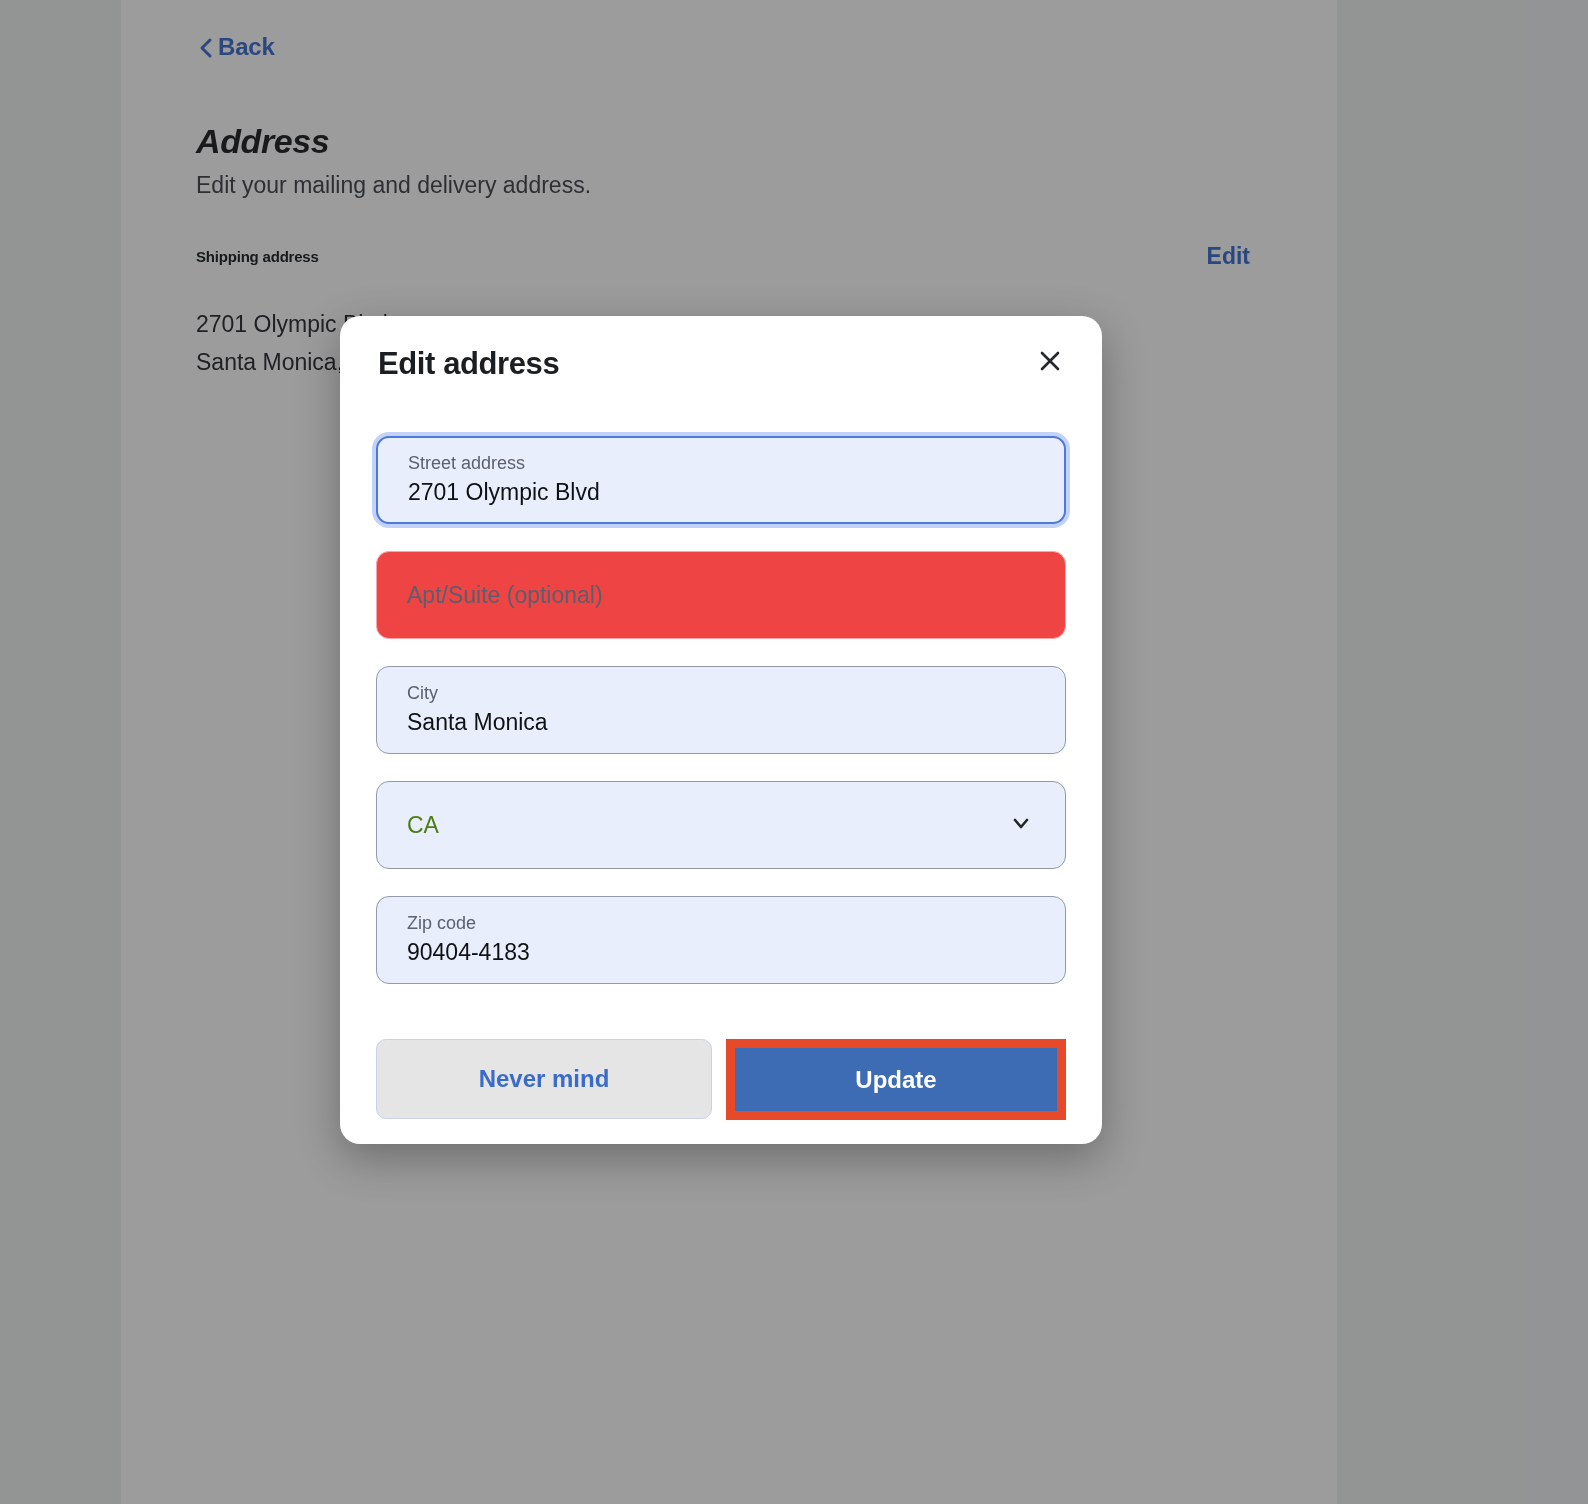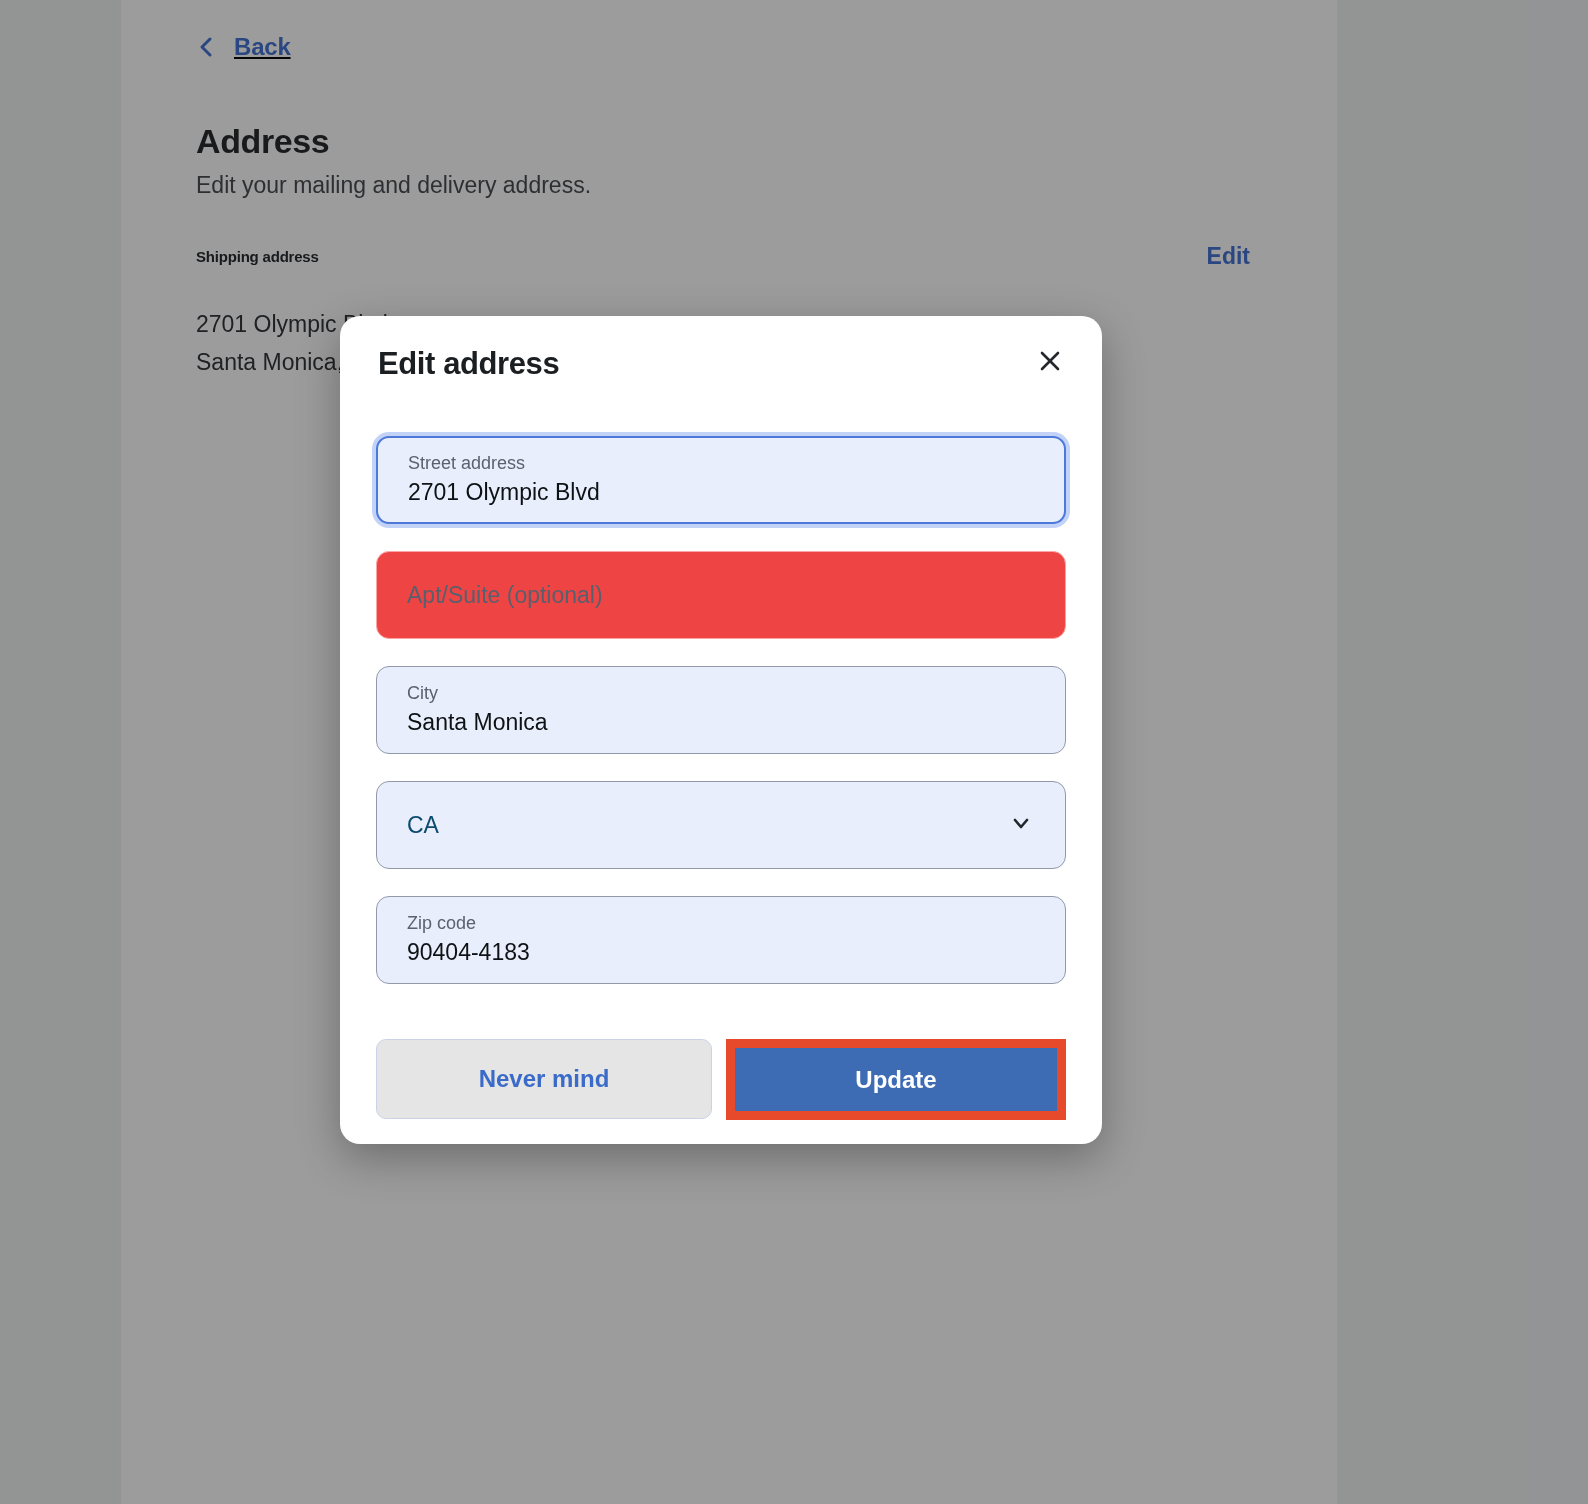"Back" .back-row { align-items: center -> flex-end; gap: 16px -> none; text-decoration: underline -> none }
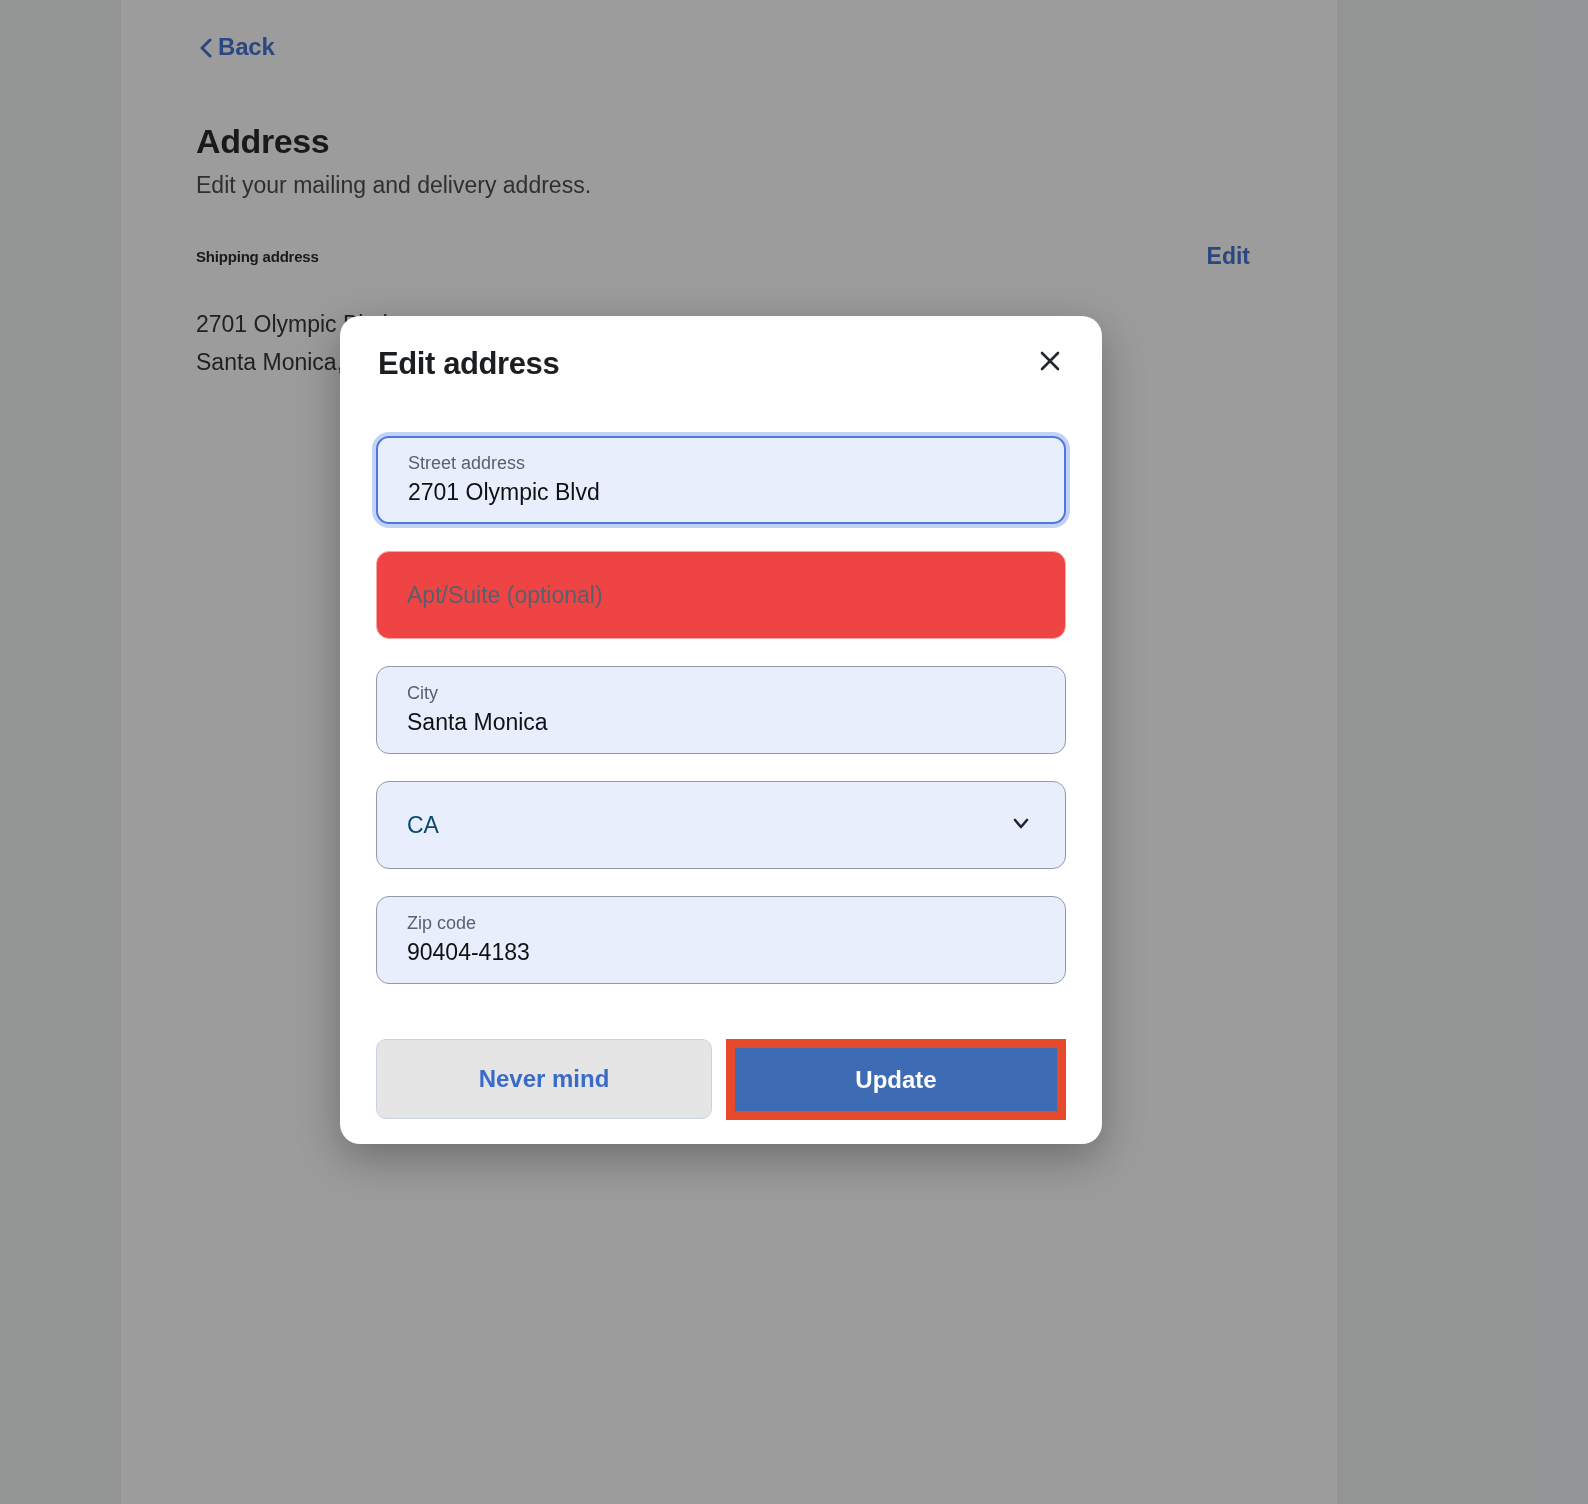"Address" .page-title { font-style: none -> italic }
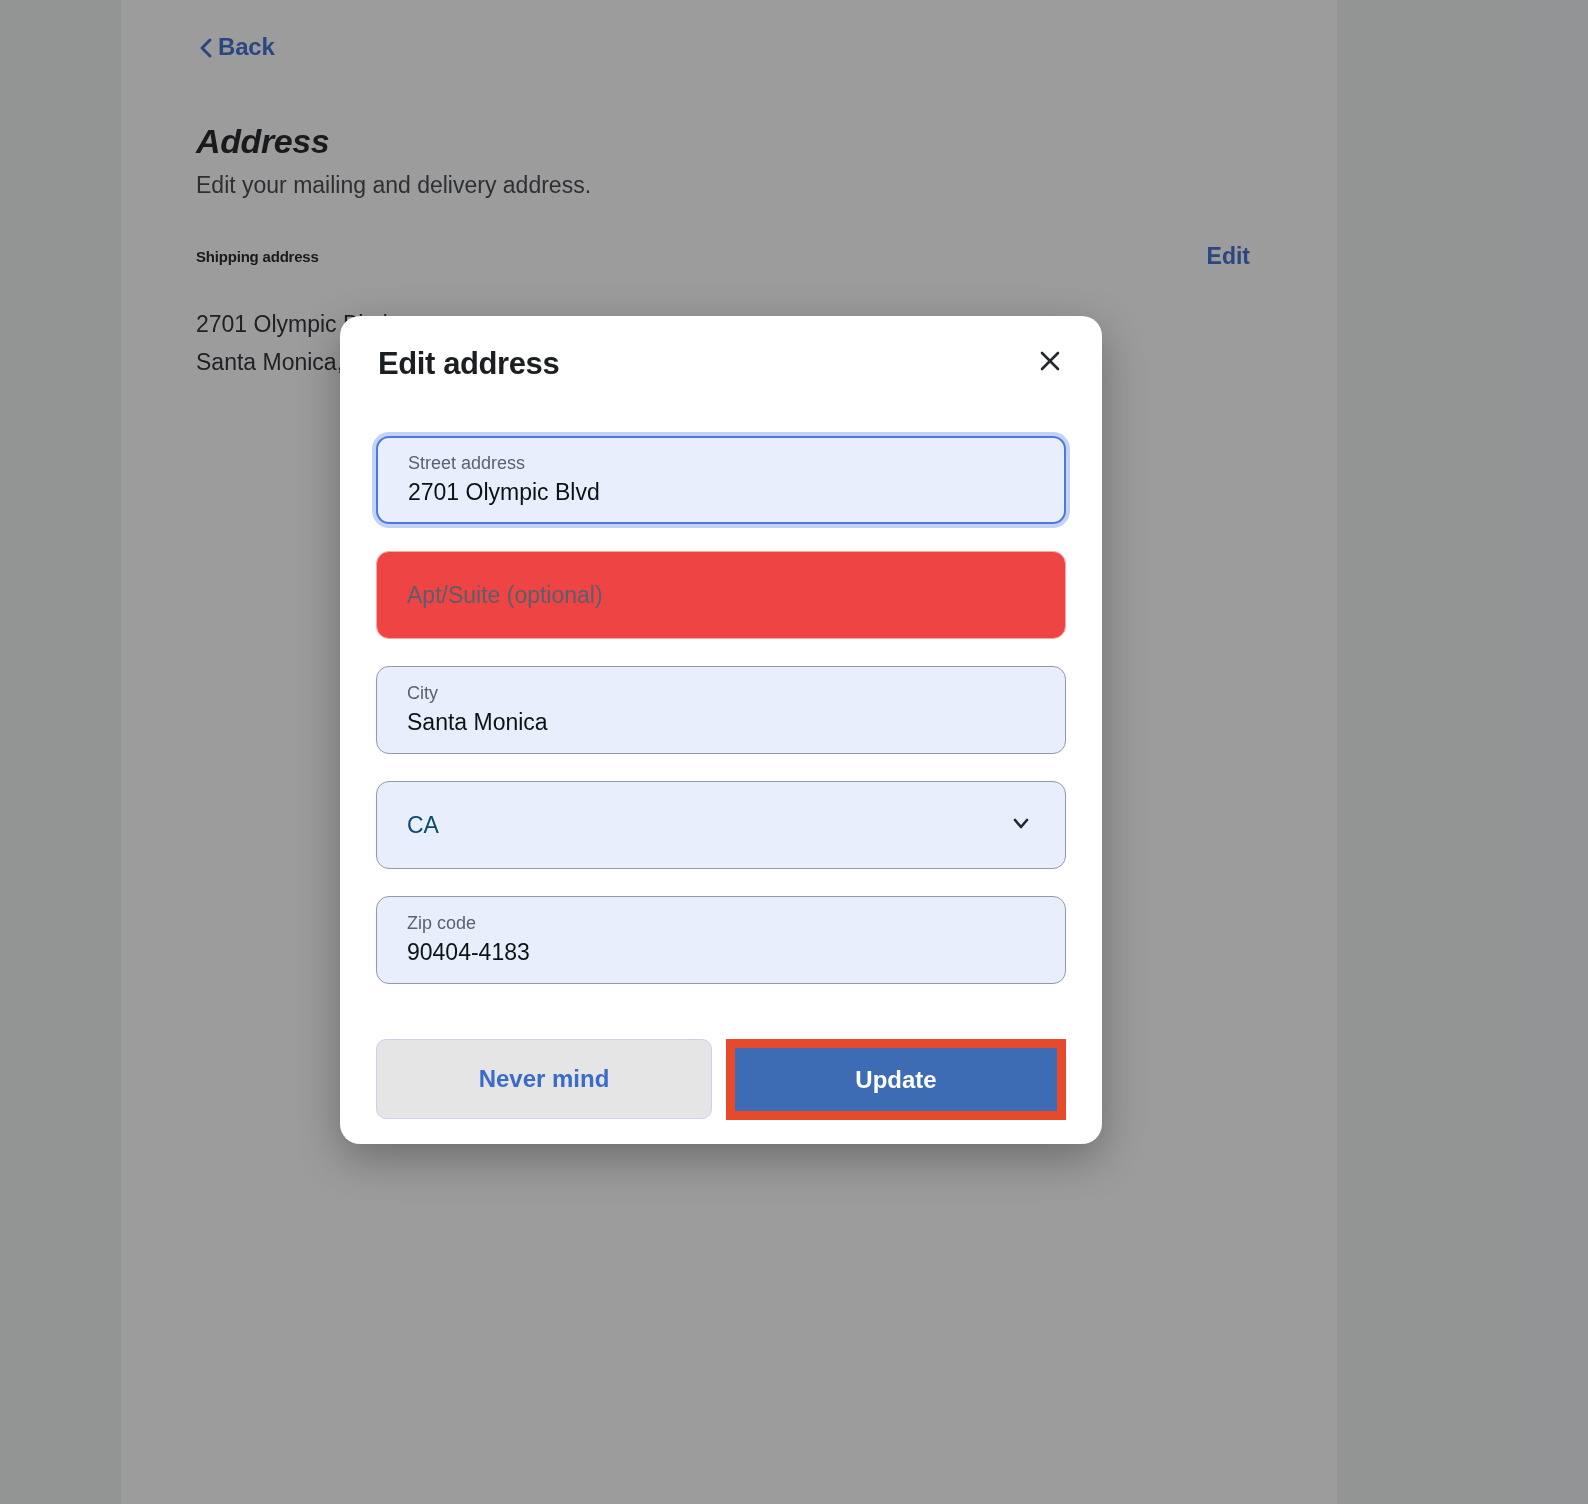"CA" .select-value { color: #0c4a6e -> #4d7c0f }
